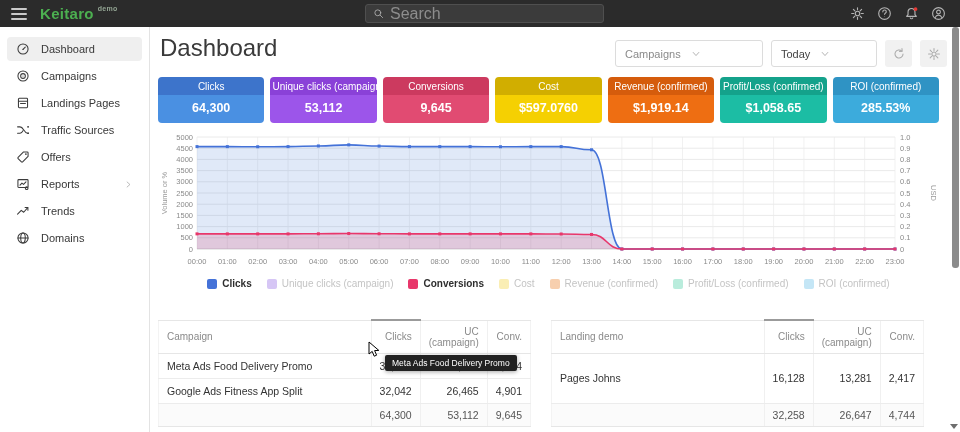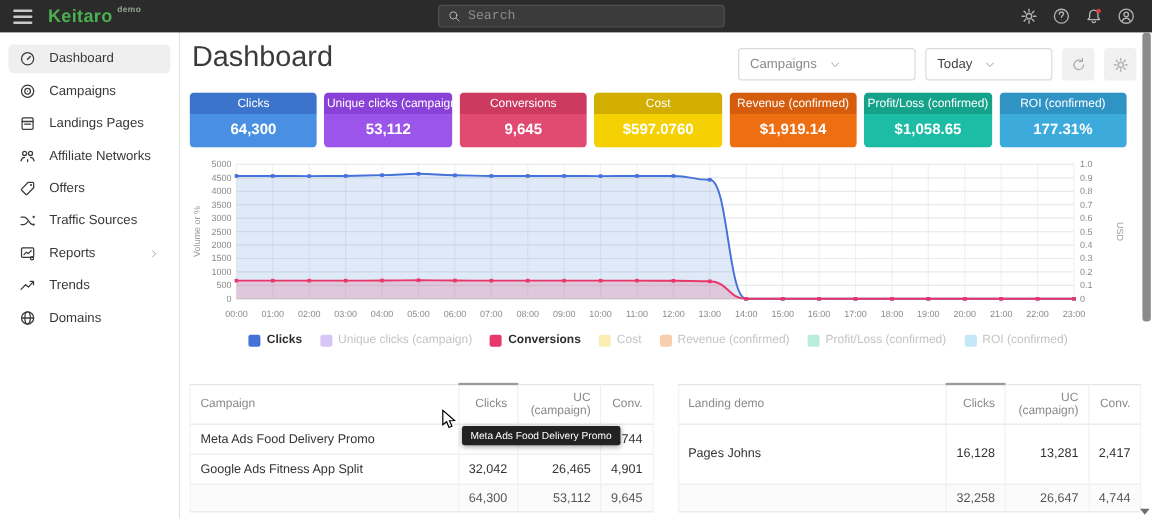"Search" .search-box input { font-family: Liberation Mono, monospace -> Liberation Sans, sans-serif; font-size: 11px -> 16px }
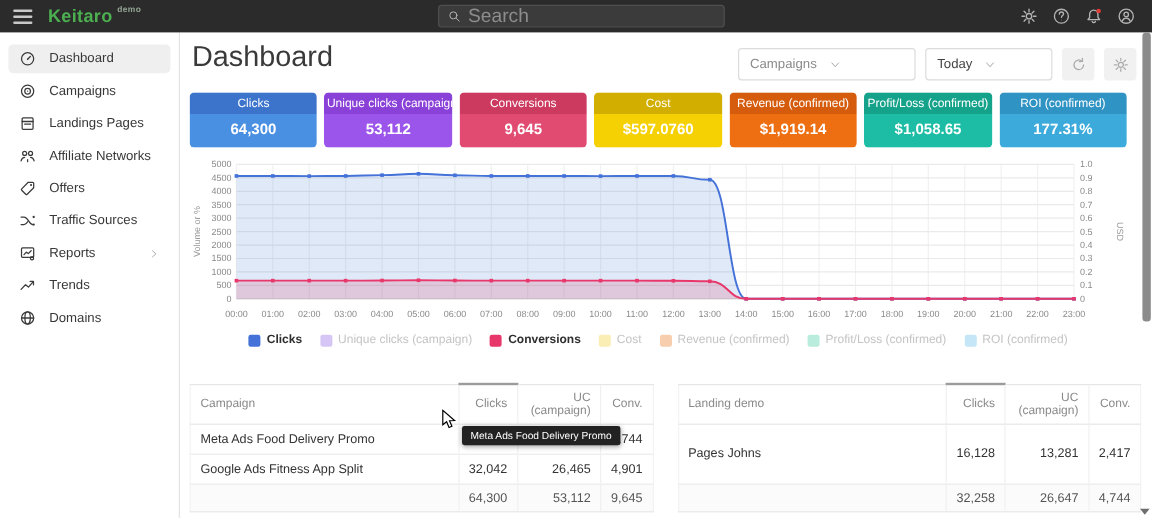"177.31%" div.card-val { text: 177.31% -> 285.53% }
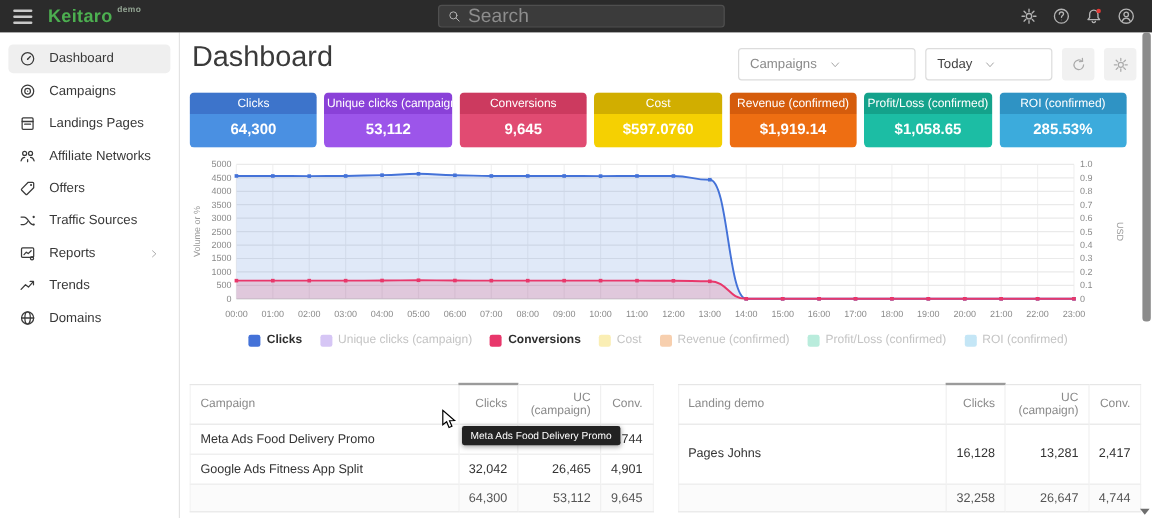"Affiliate Networks" div.side-item { html: <div> <span> <svg> <circle></circle> <circle></circle> <path></path> </svg> </span> <span>Affiliate Networks</span> </div> -> none }
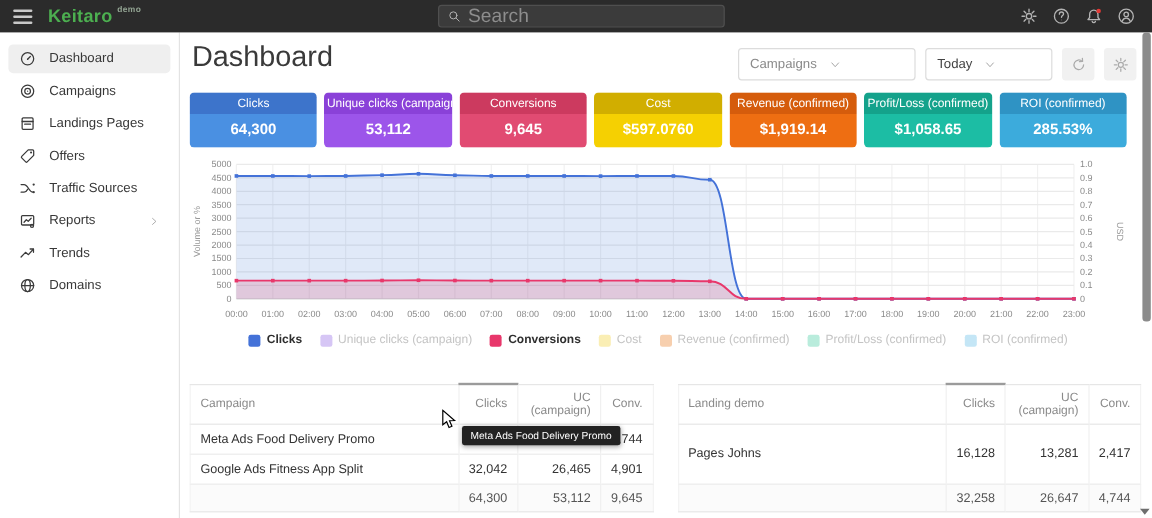"Offers" div.side-item { order: before "Traffic Sources" -> after "Traffic Sources" }
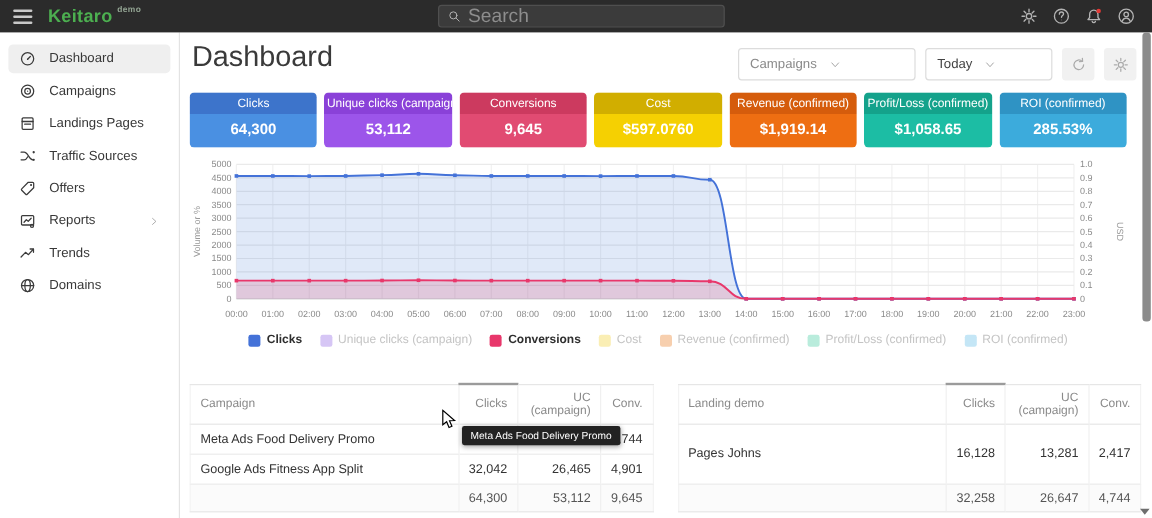"Campaign" .tables { right: 9px -> 36px }
